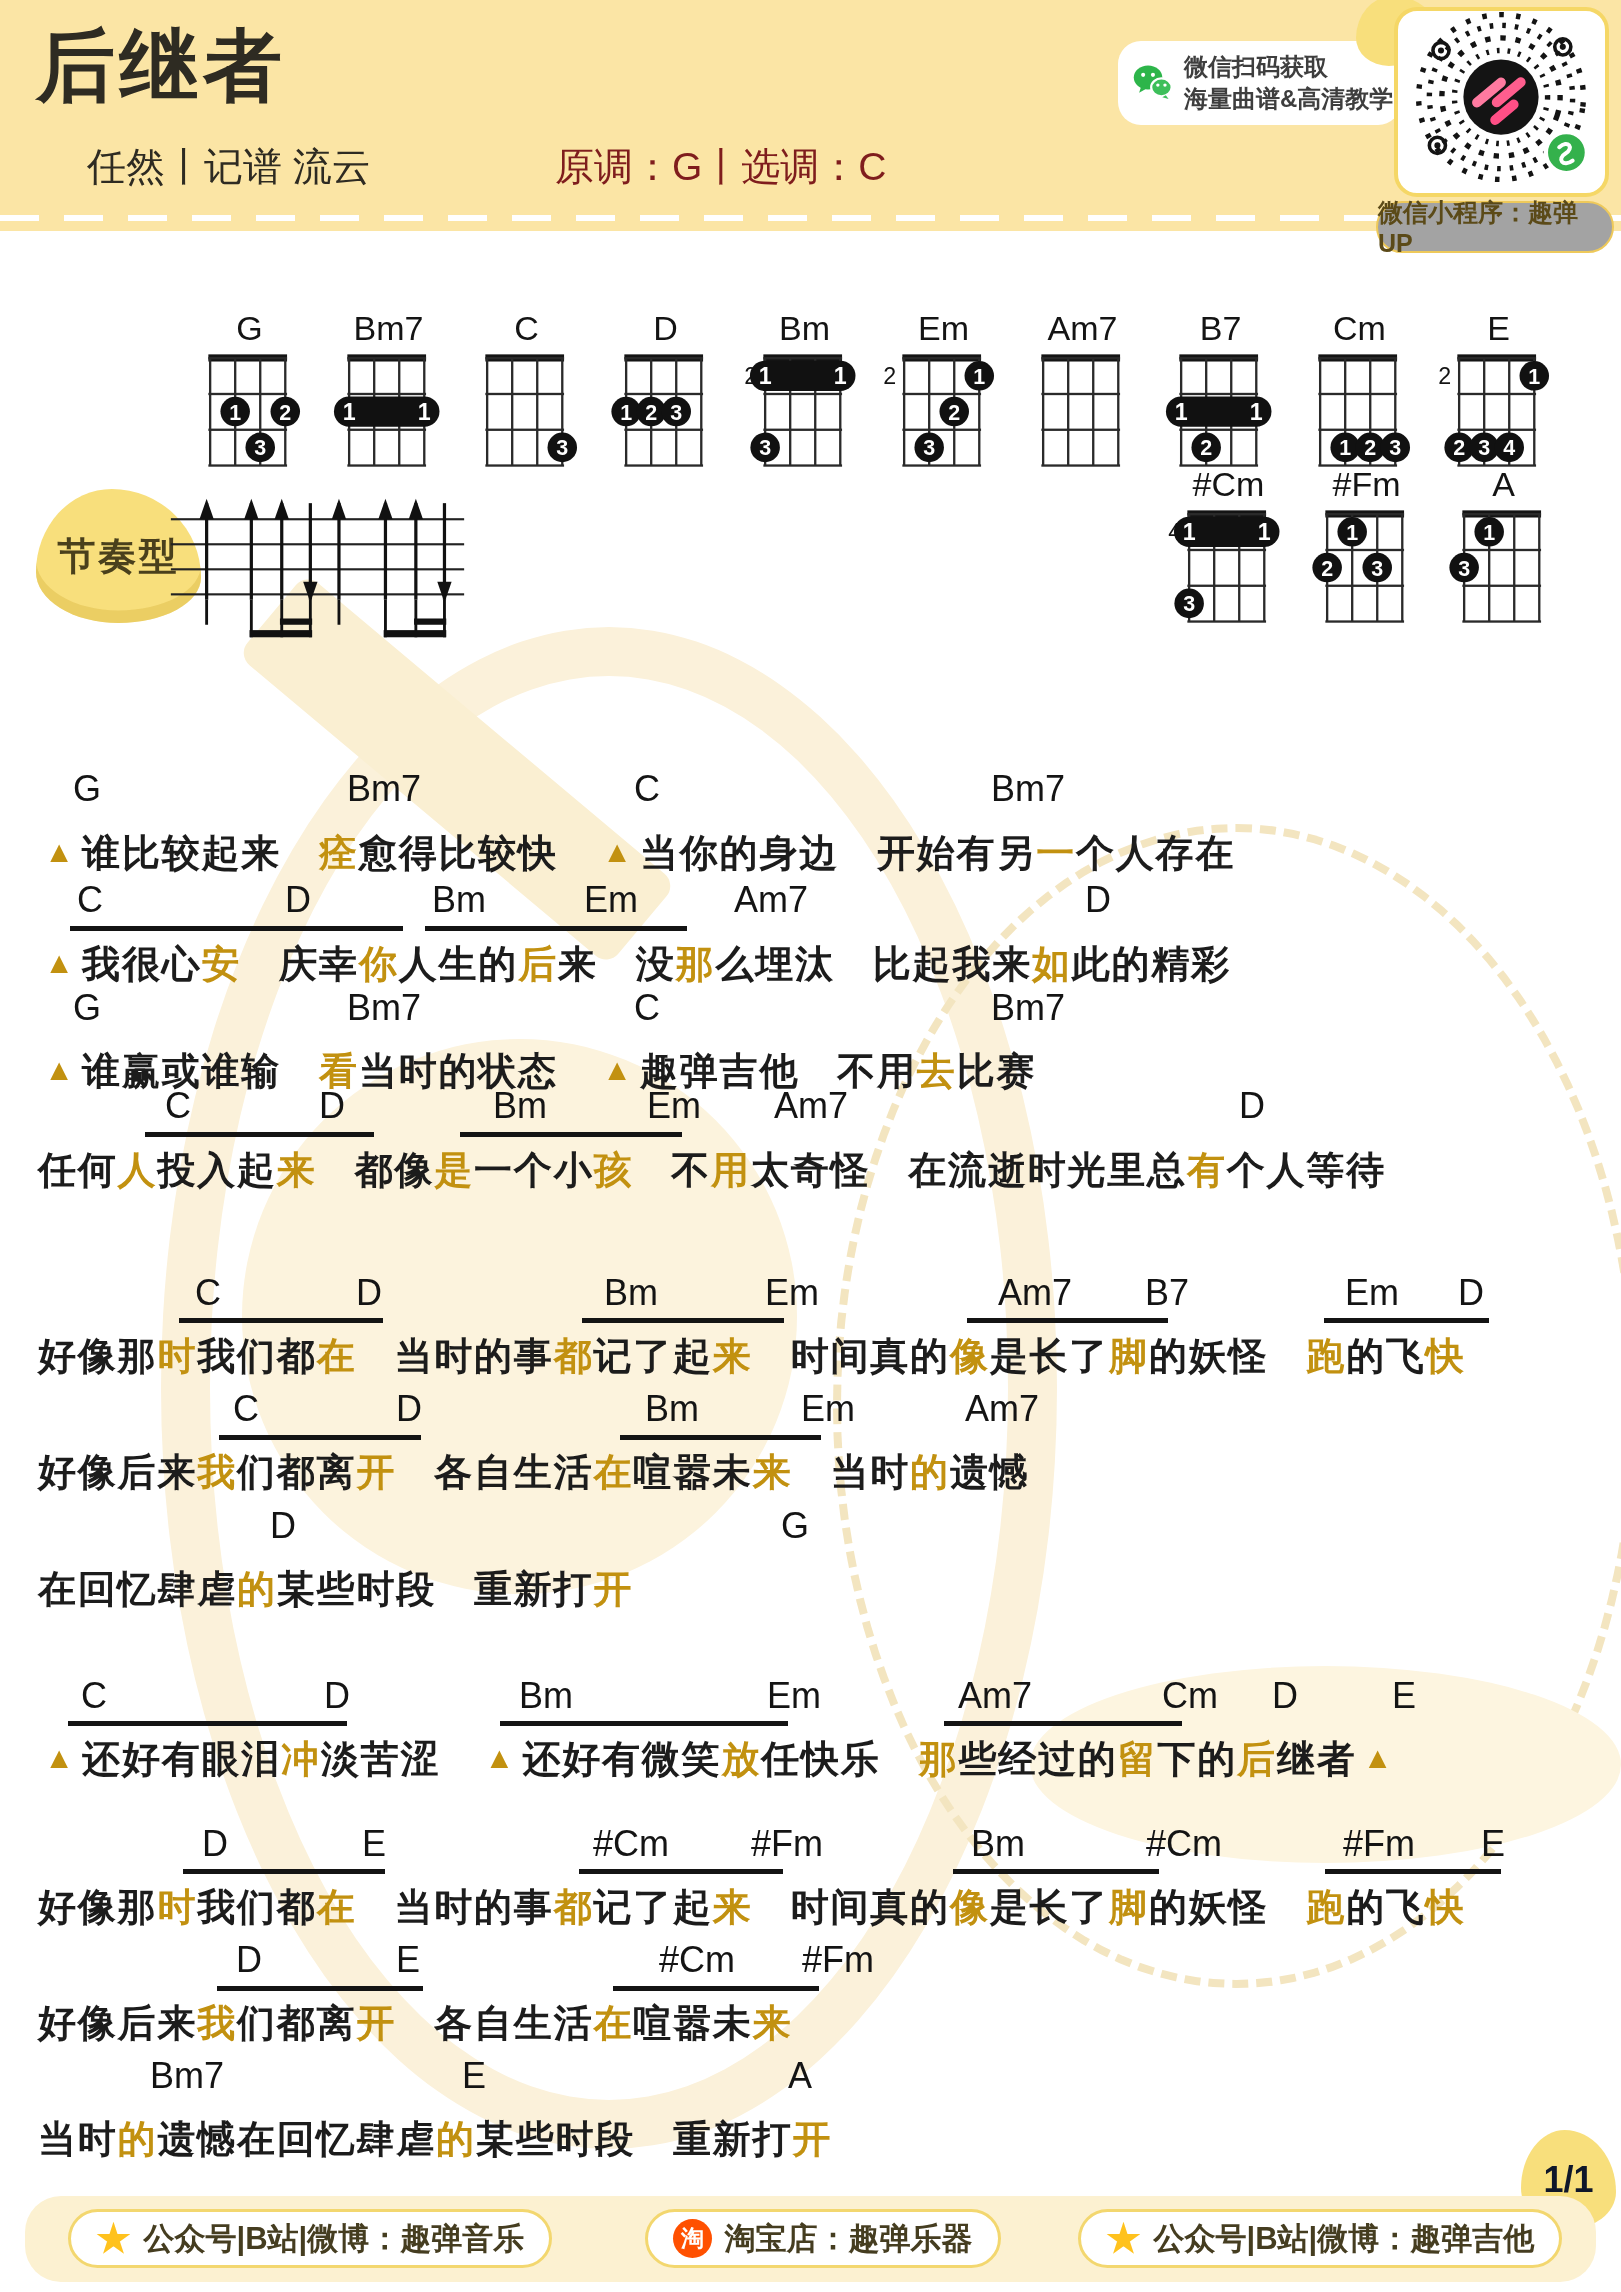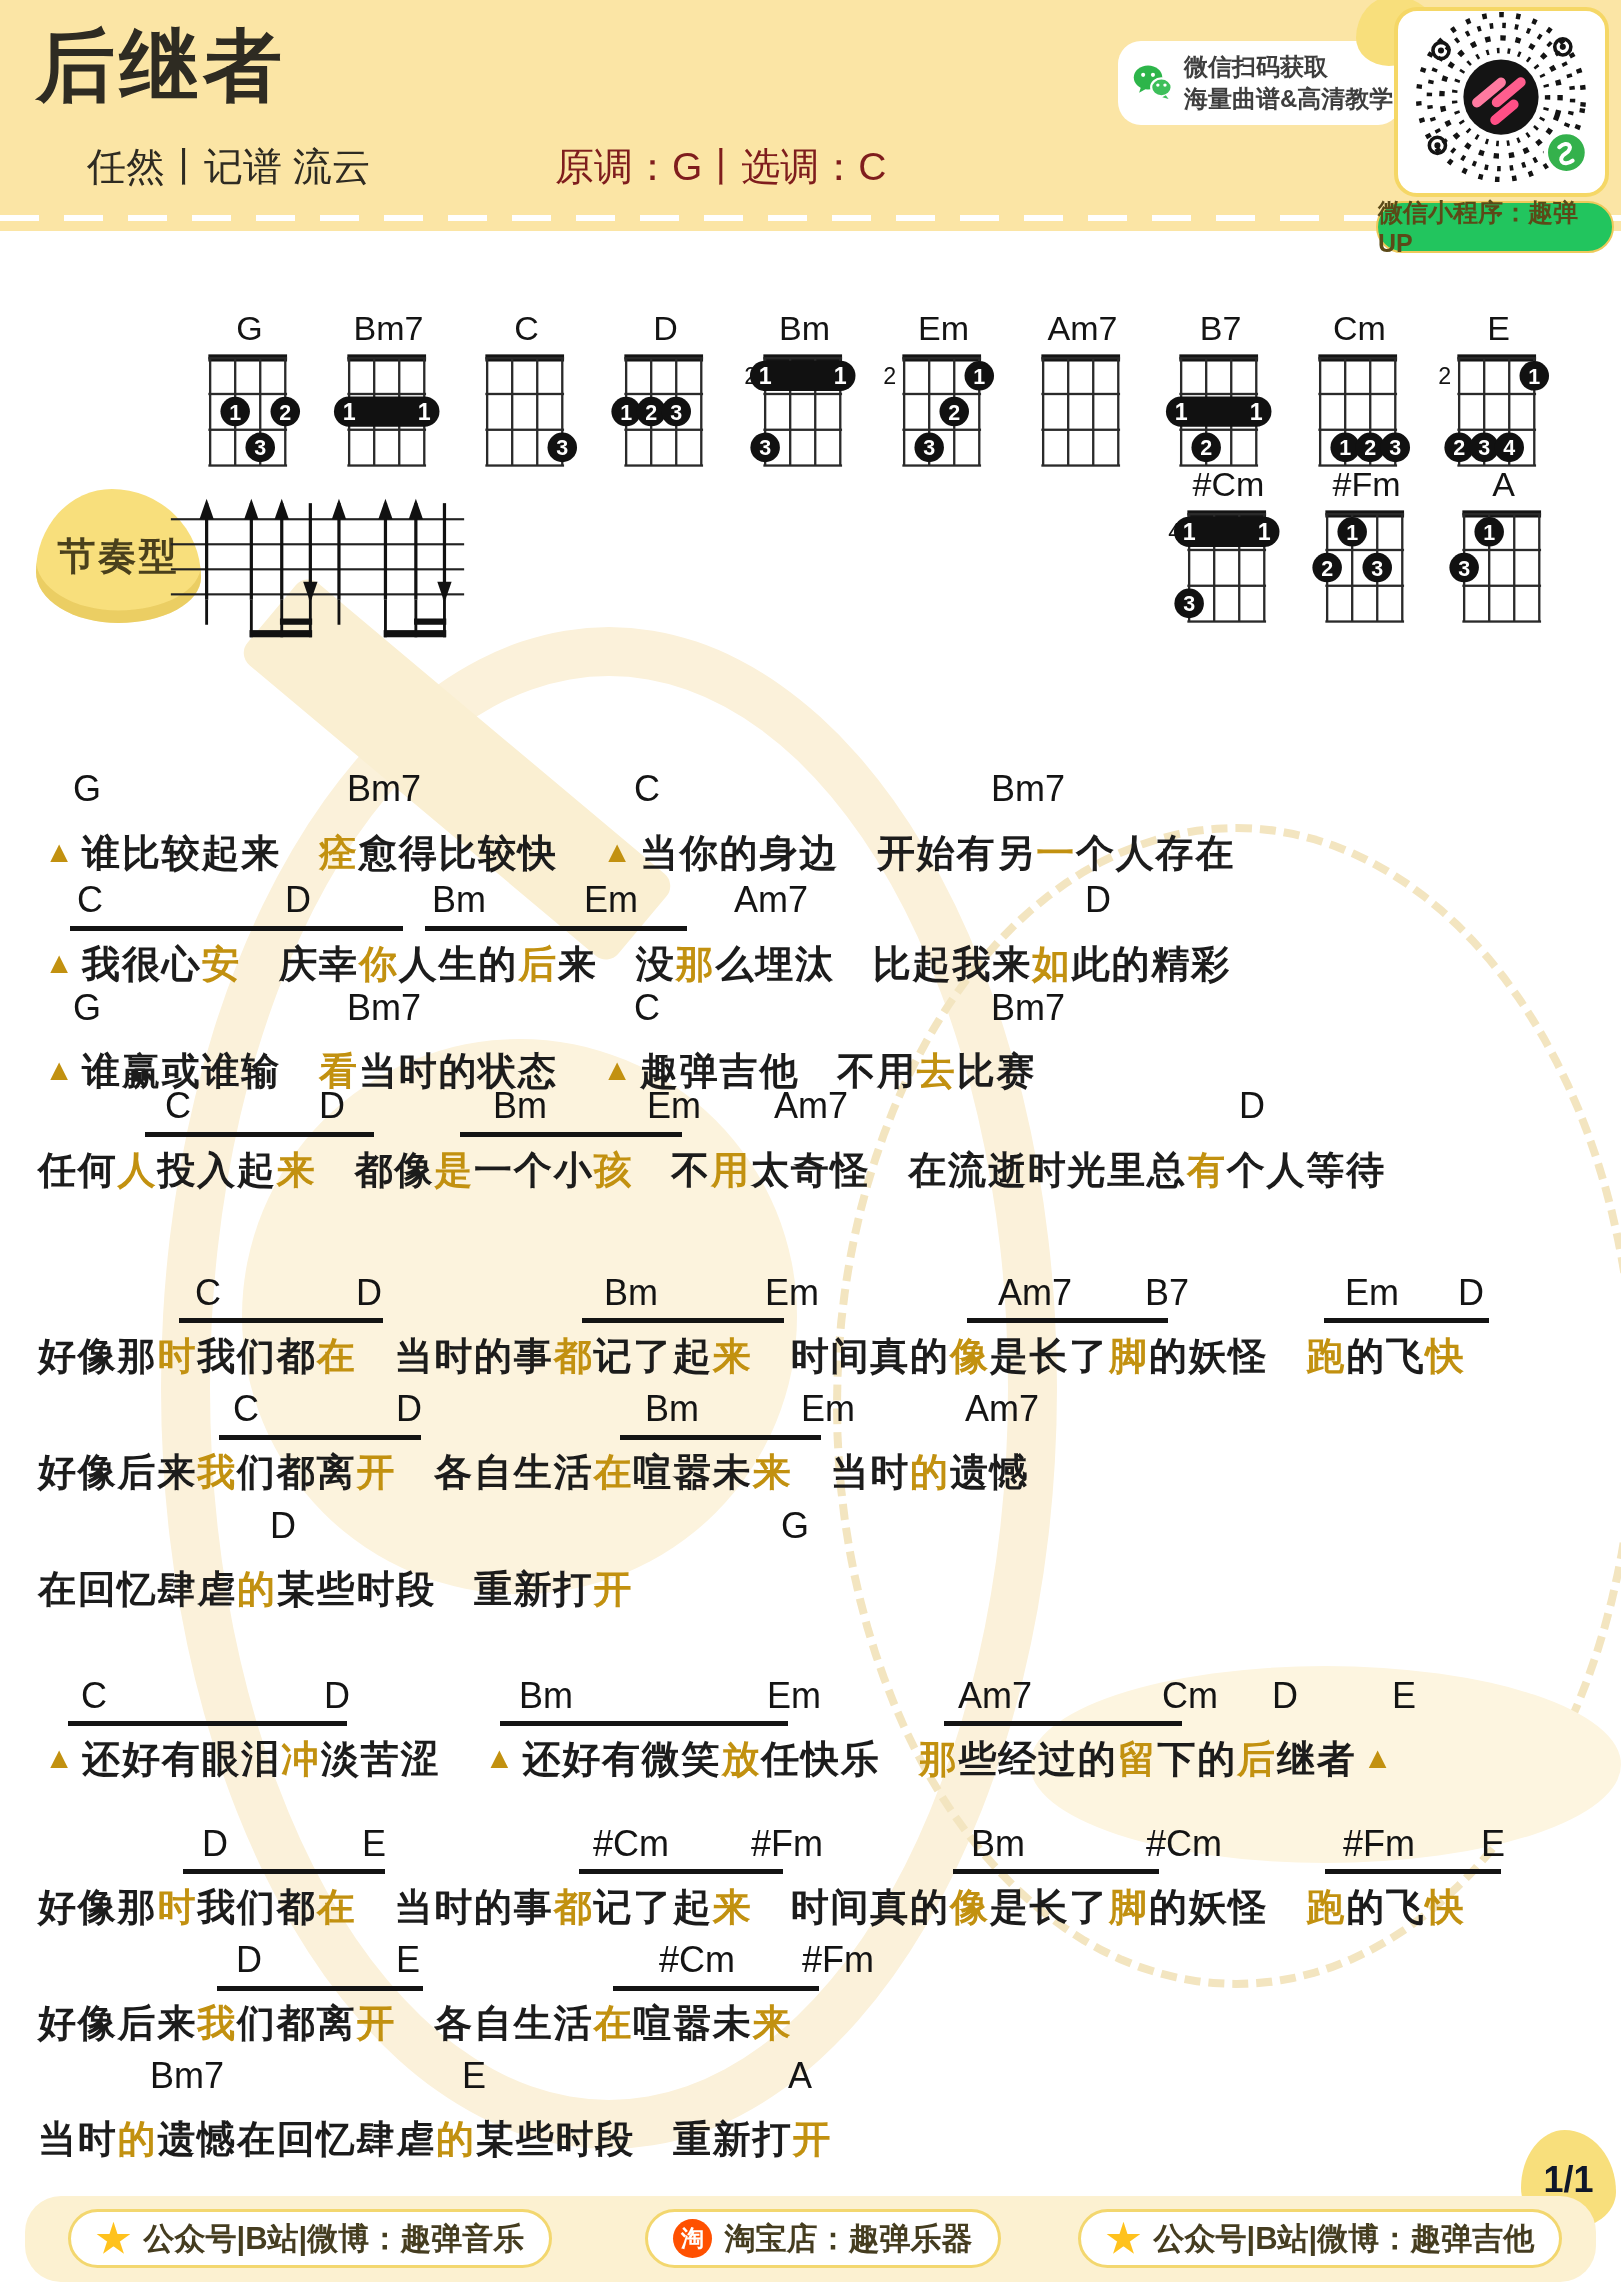"微信小程序：趣弹UP" .mini-pill { background: #22c55e -> #a3a3a3 }
